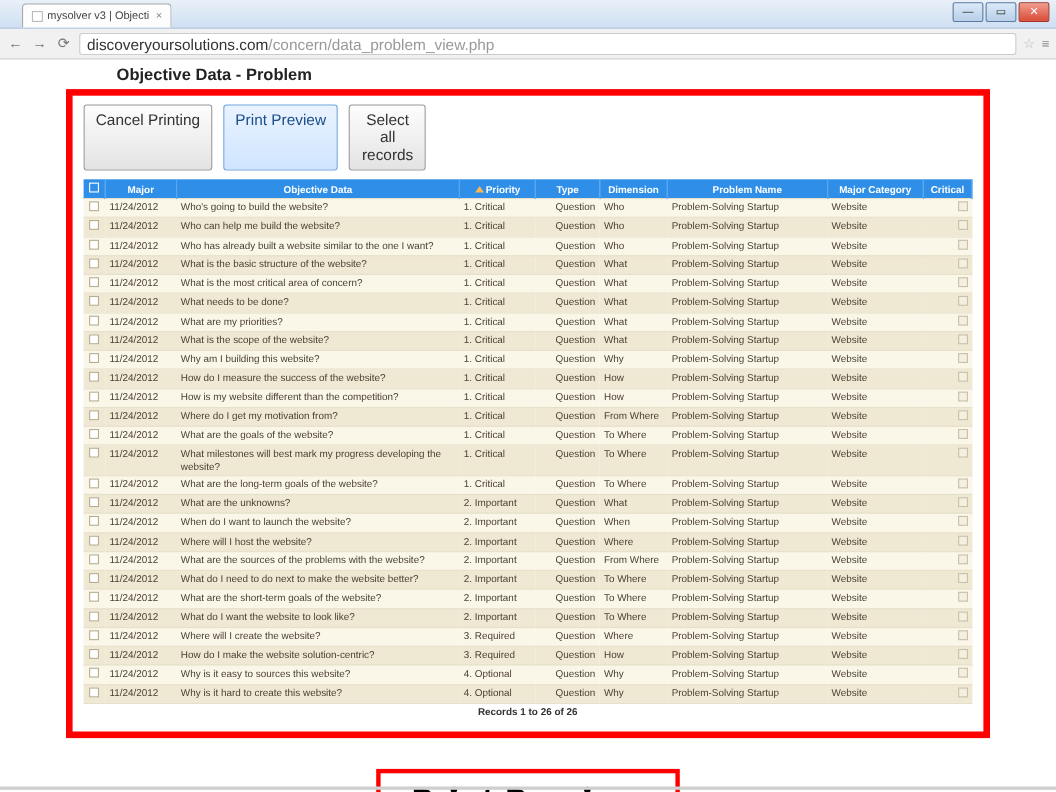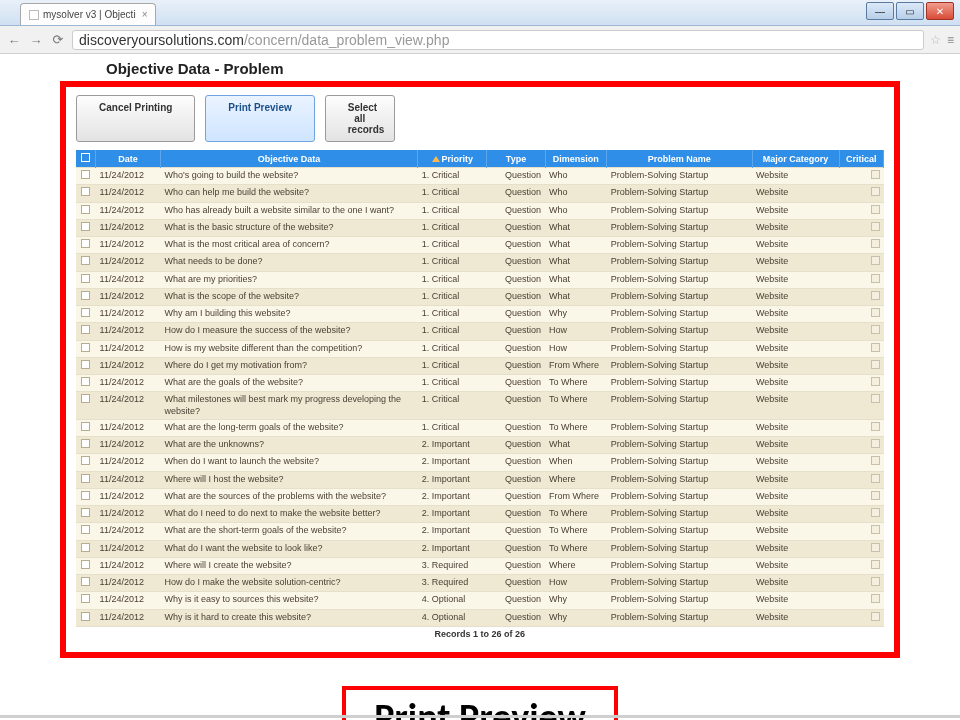"Cancel Printing" .btn { font-size: 10px -> 14px; font-weight: bold -> normal; padding: 6px 22px -> 6px 10px }
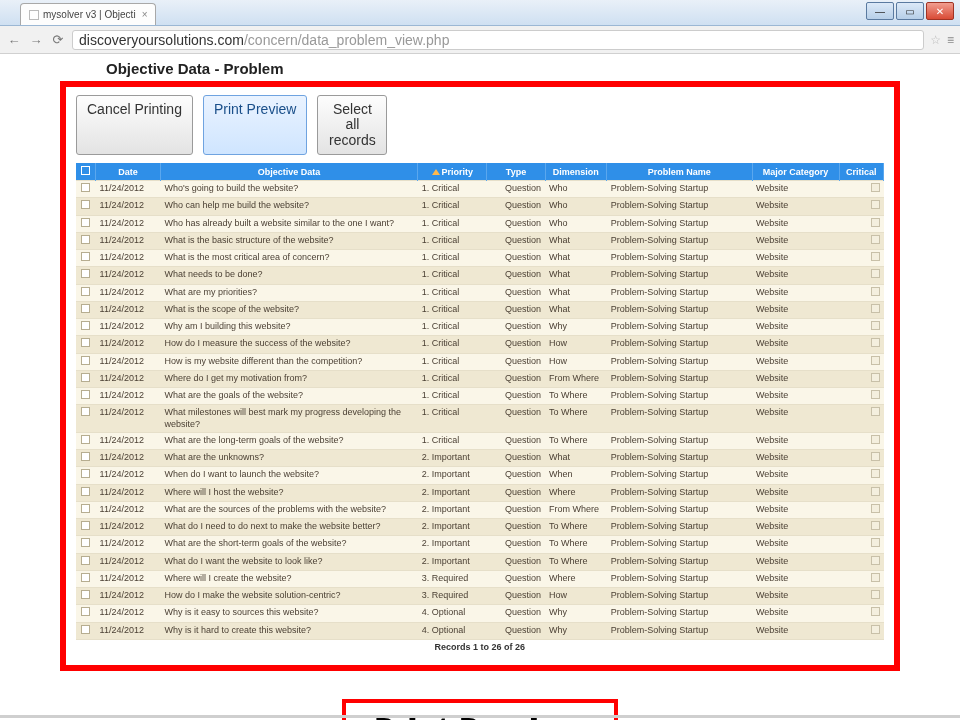"Date" th { text: Date -> Major }
